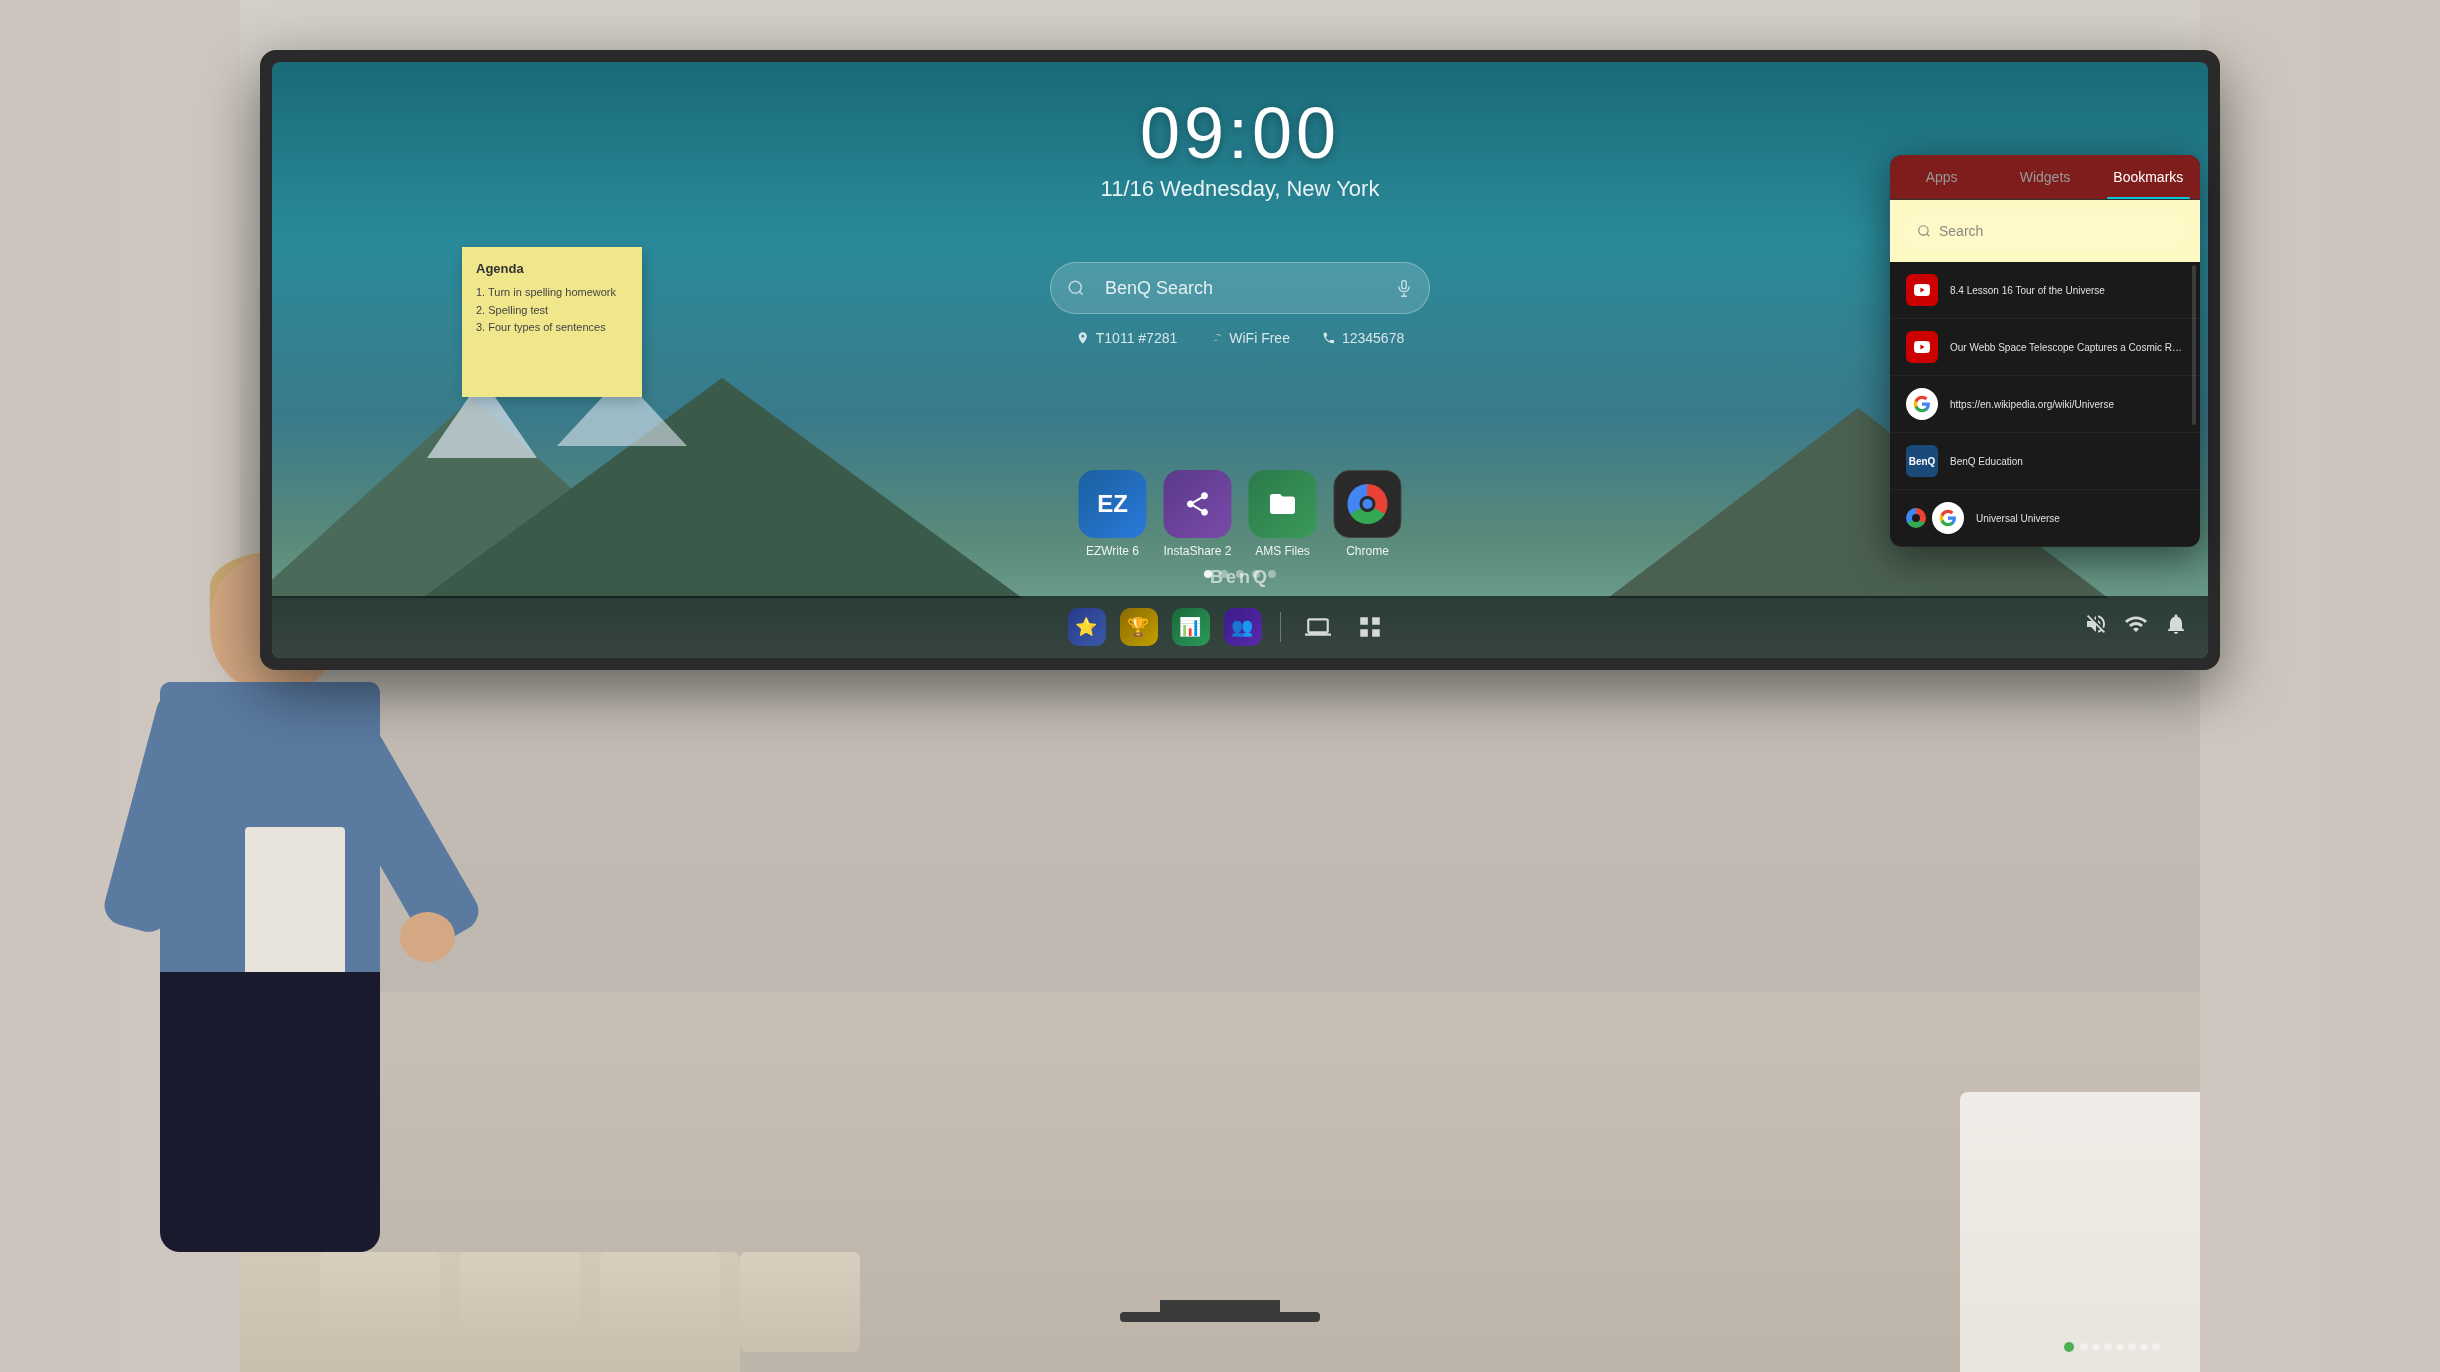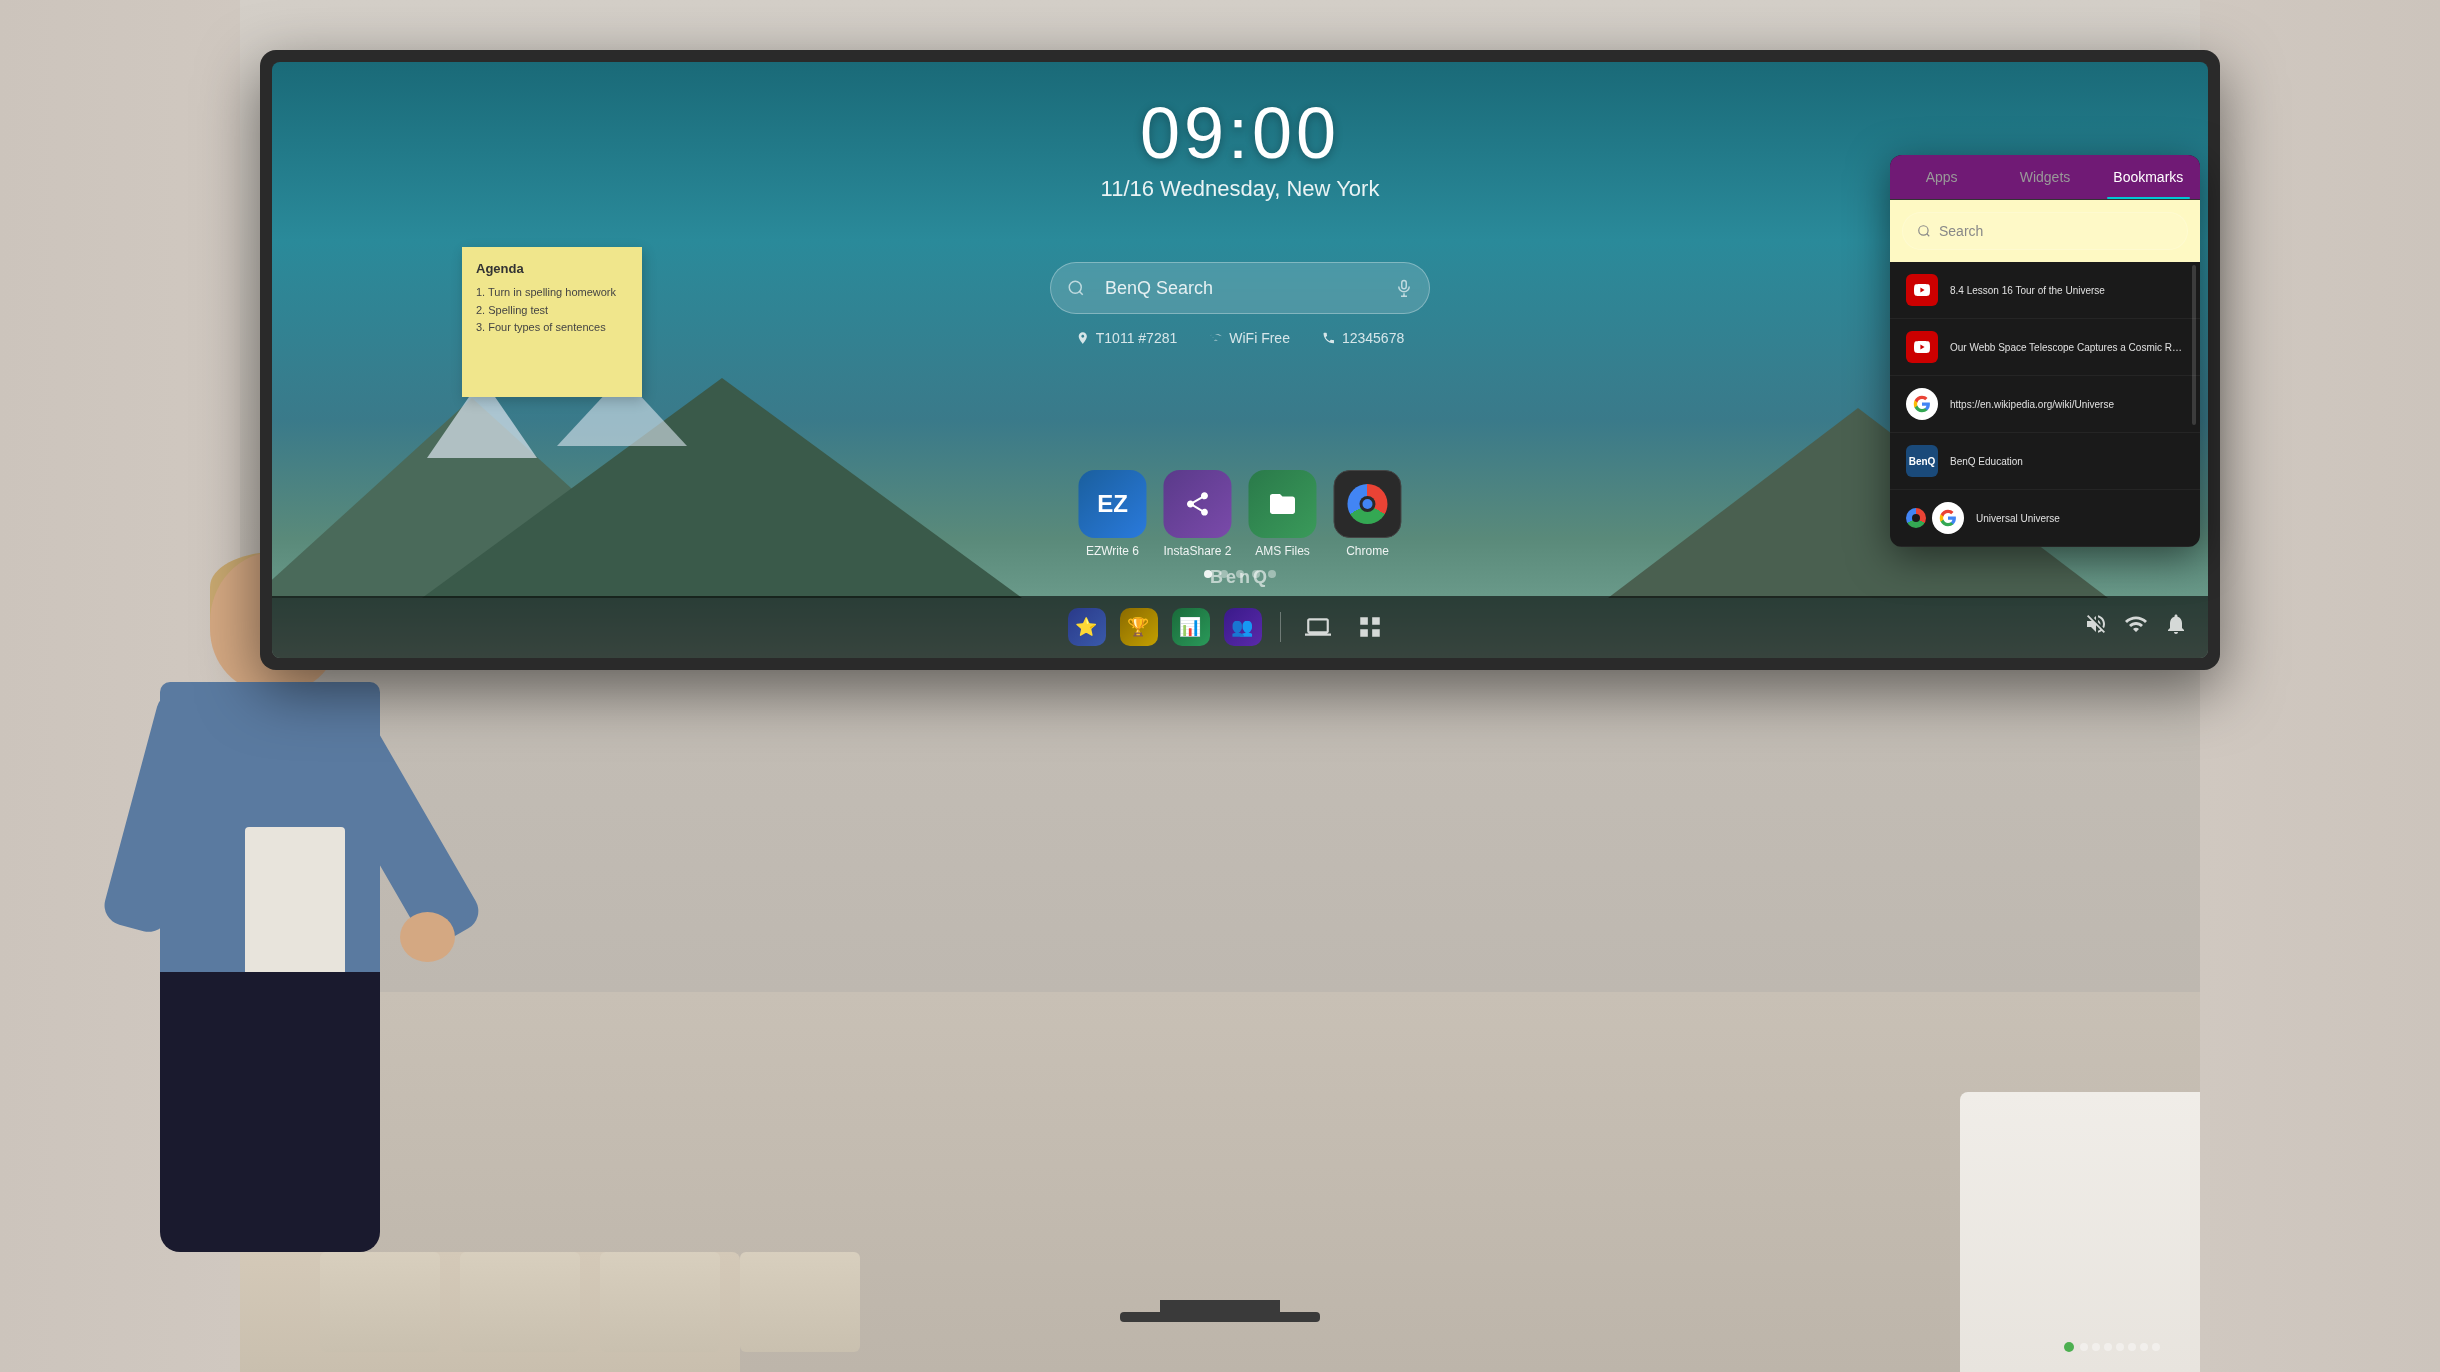"Apps" .panel-tabs { background: #701a75 -> #7f1d1d }
